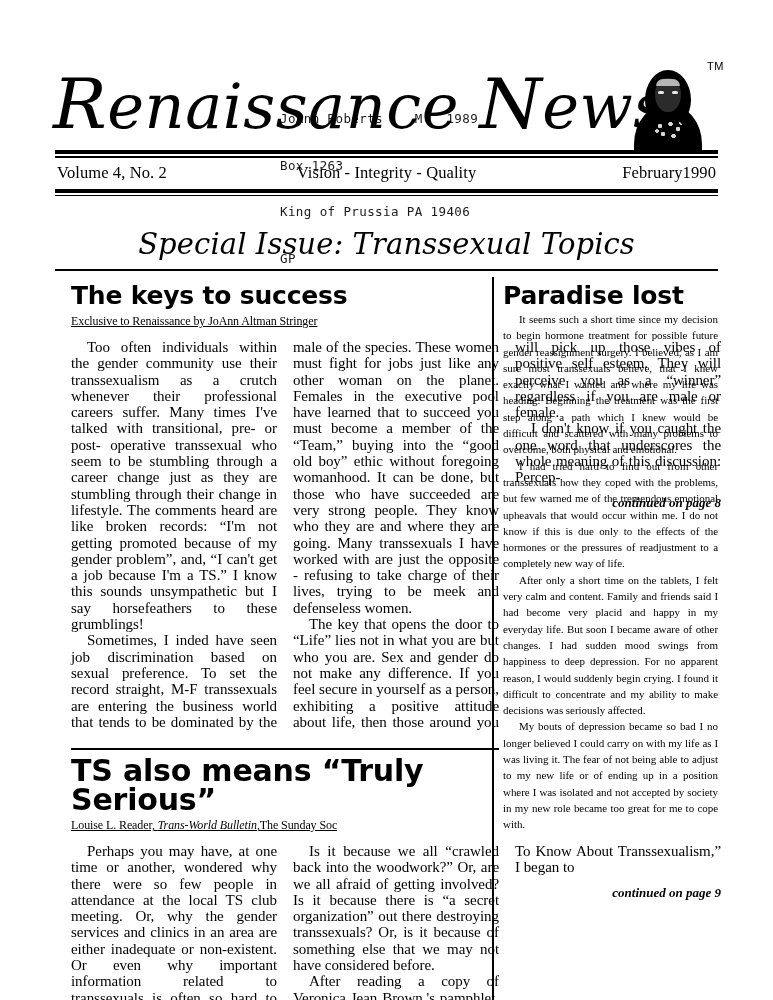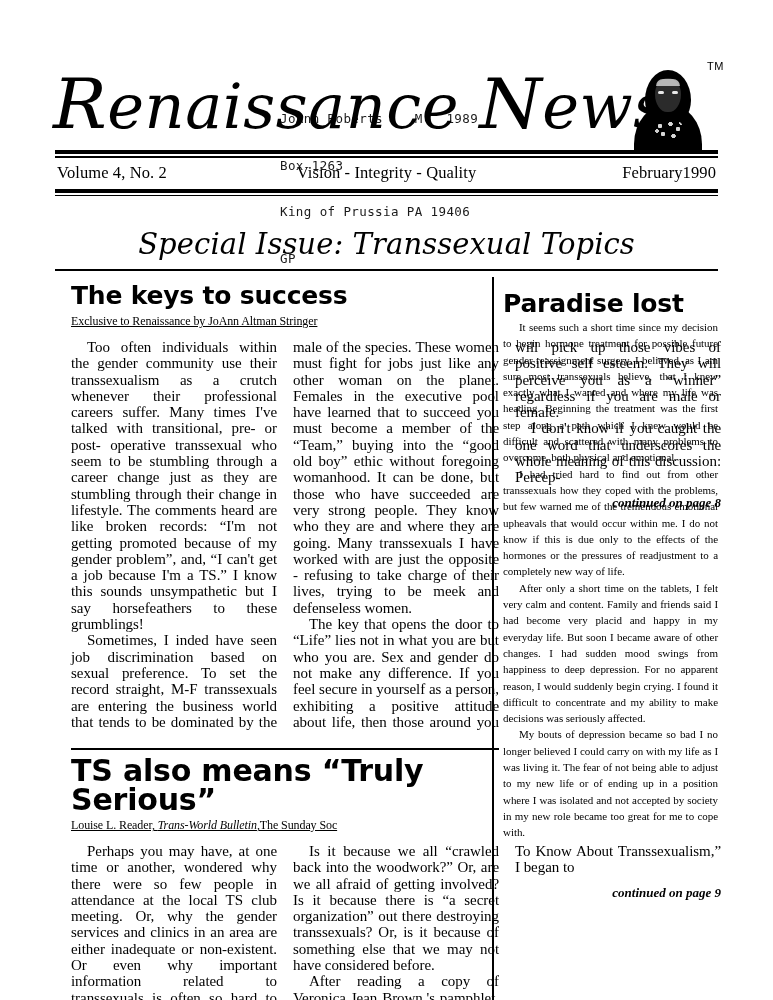"Paradise lost" .right-zone { top: 8px -> 0 }
